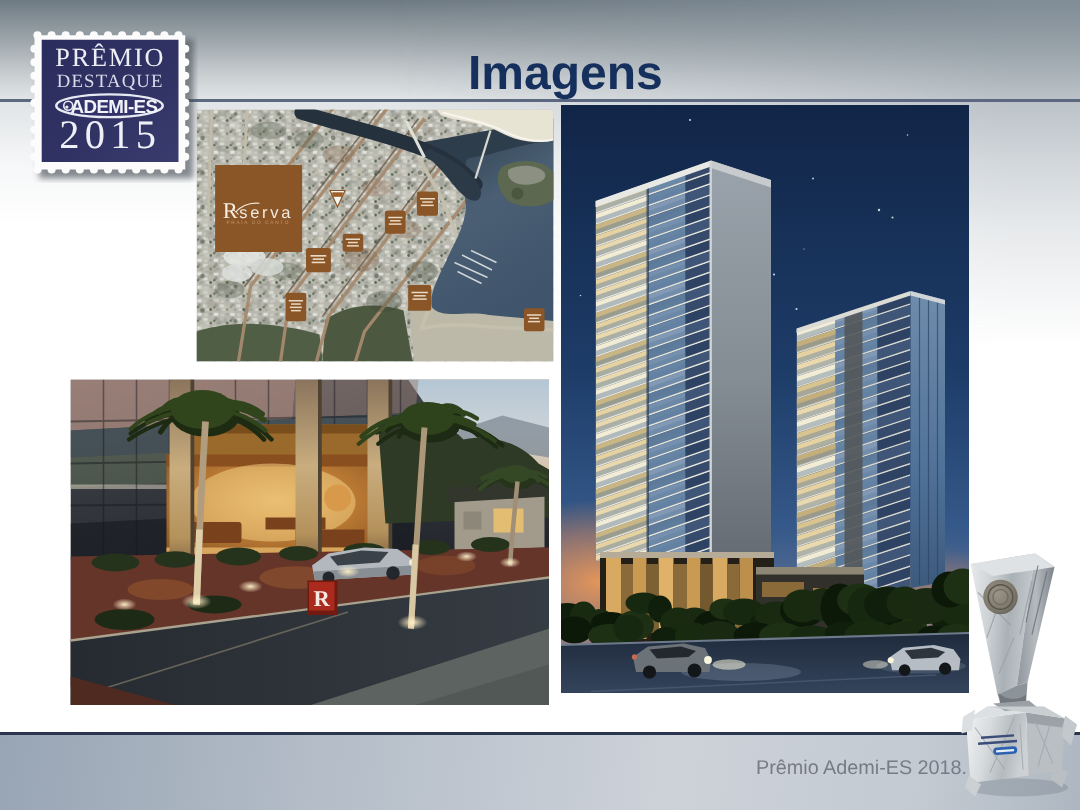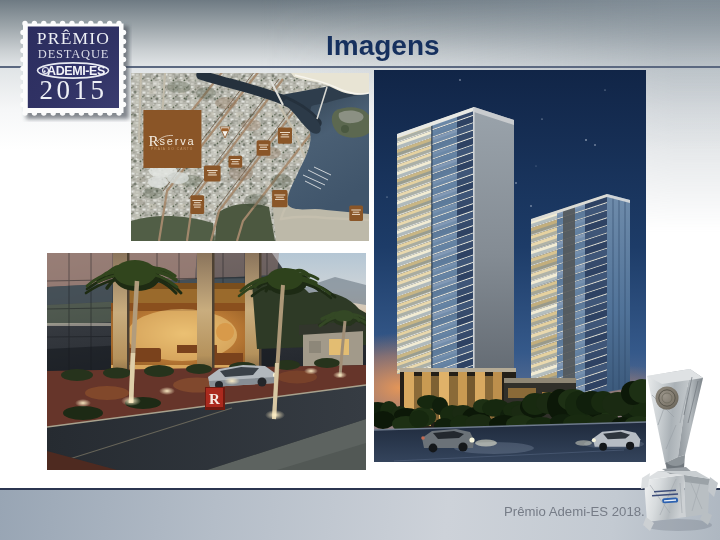"Imagens" div.abs { font-size: 28px -> 32px; left: 326px -> 312px }
